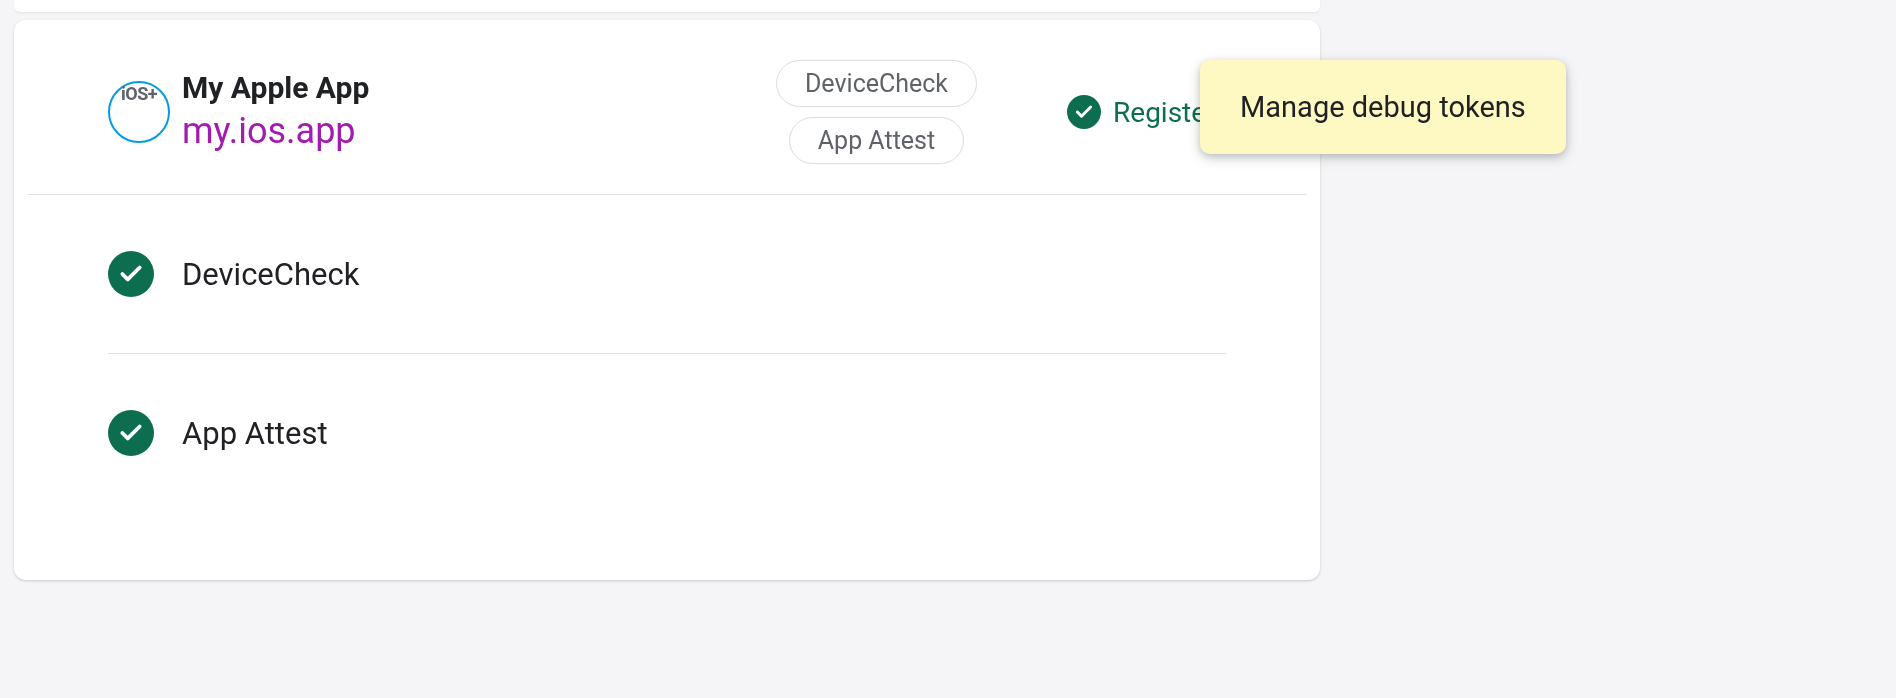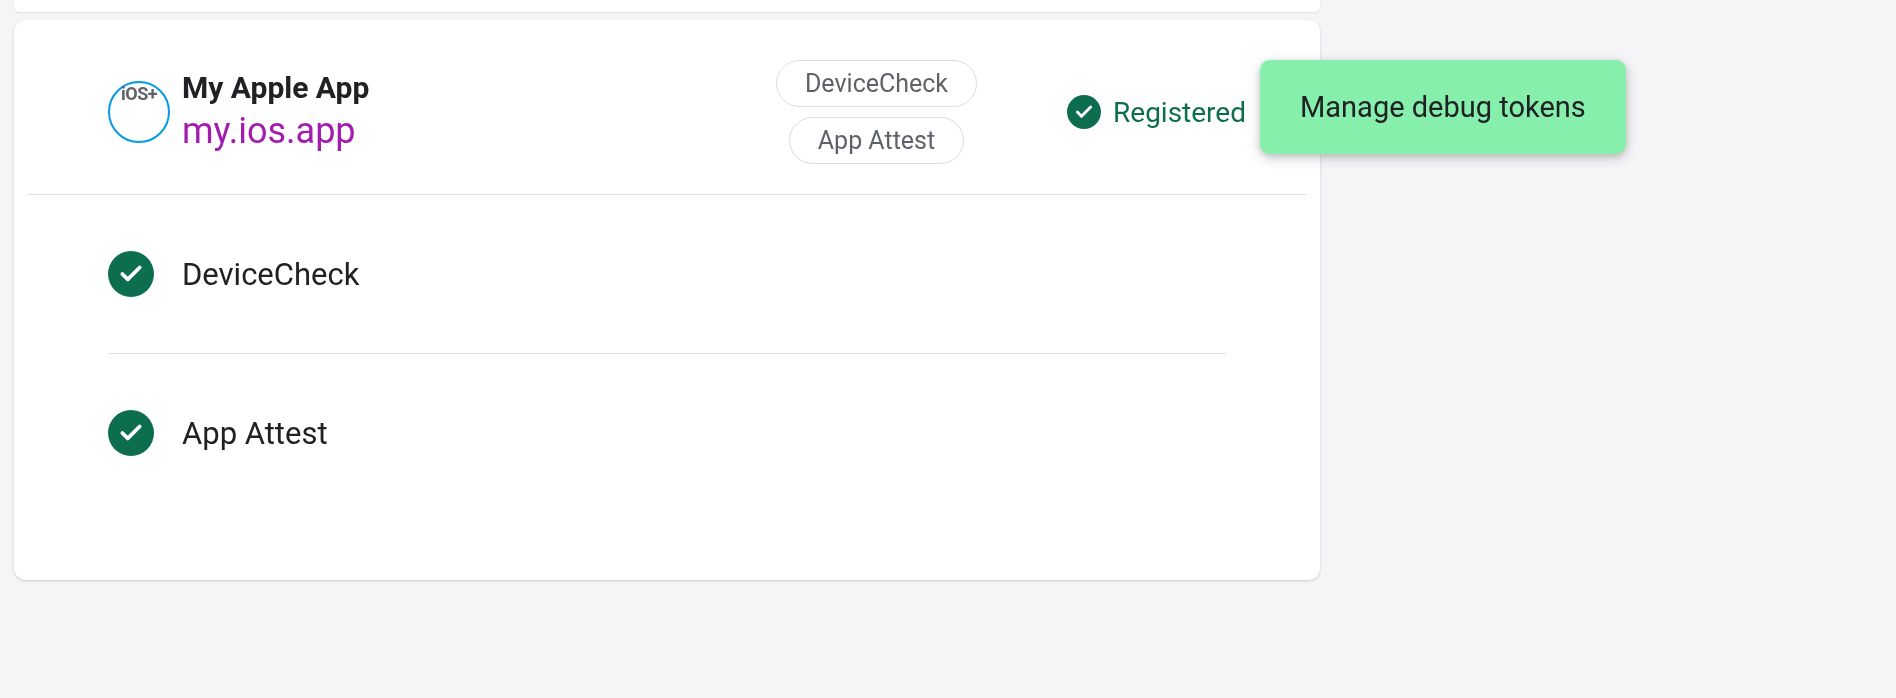"Manage debug tokens" .popover { background: #86efac -> #fef9c3; left: 1260px -> 1200px }
